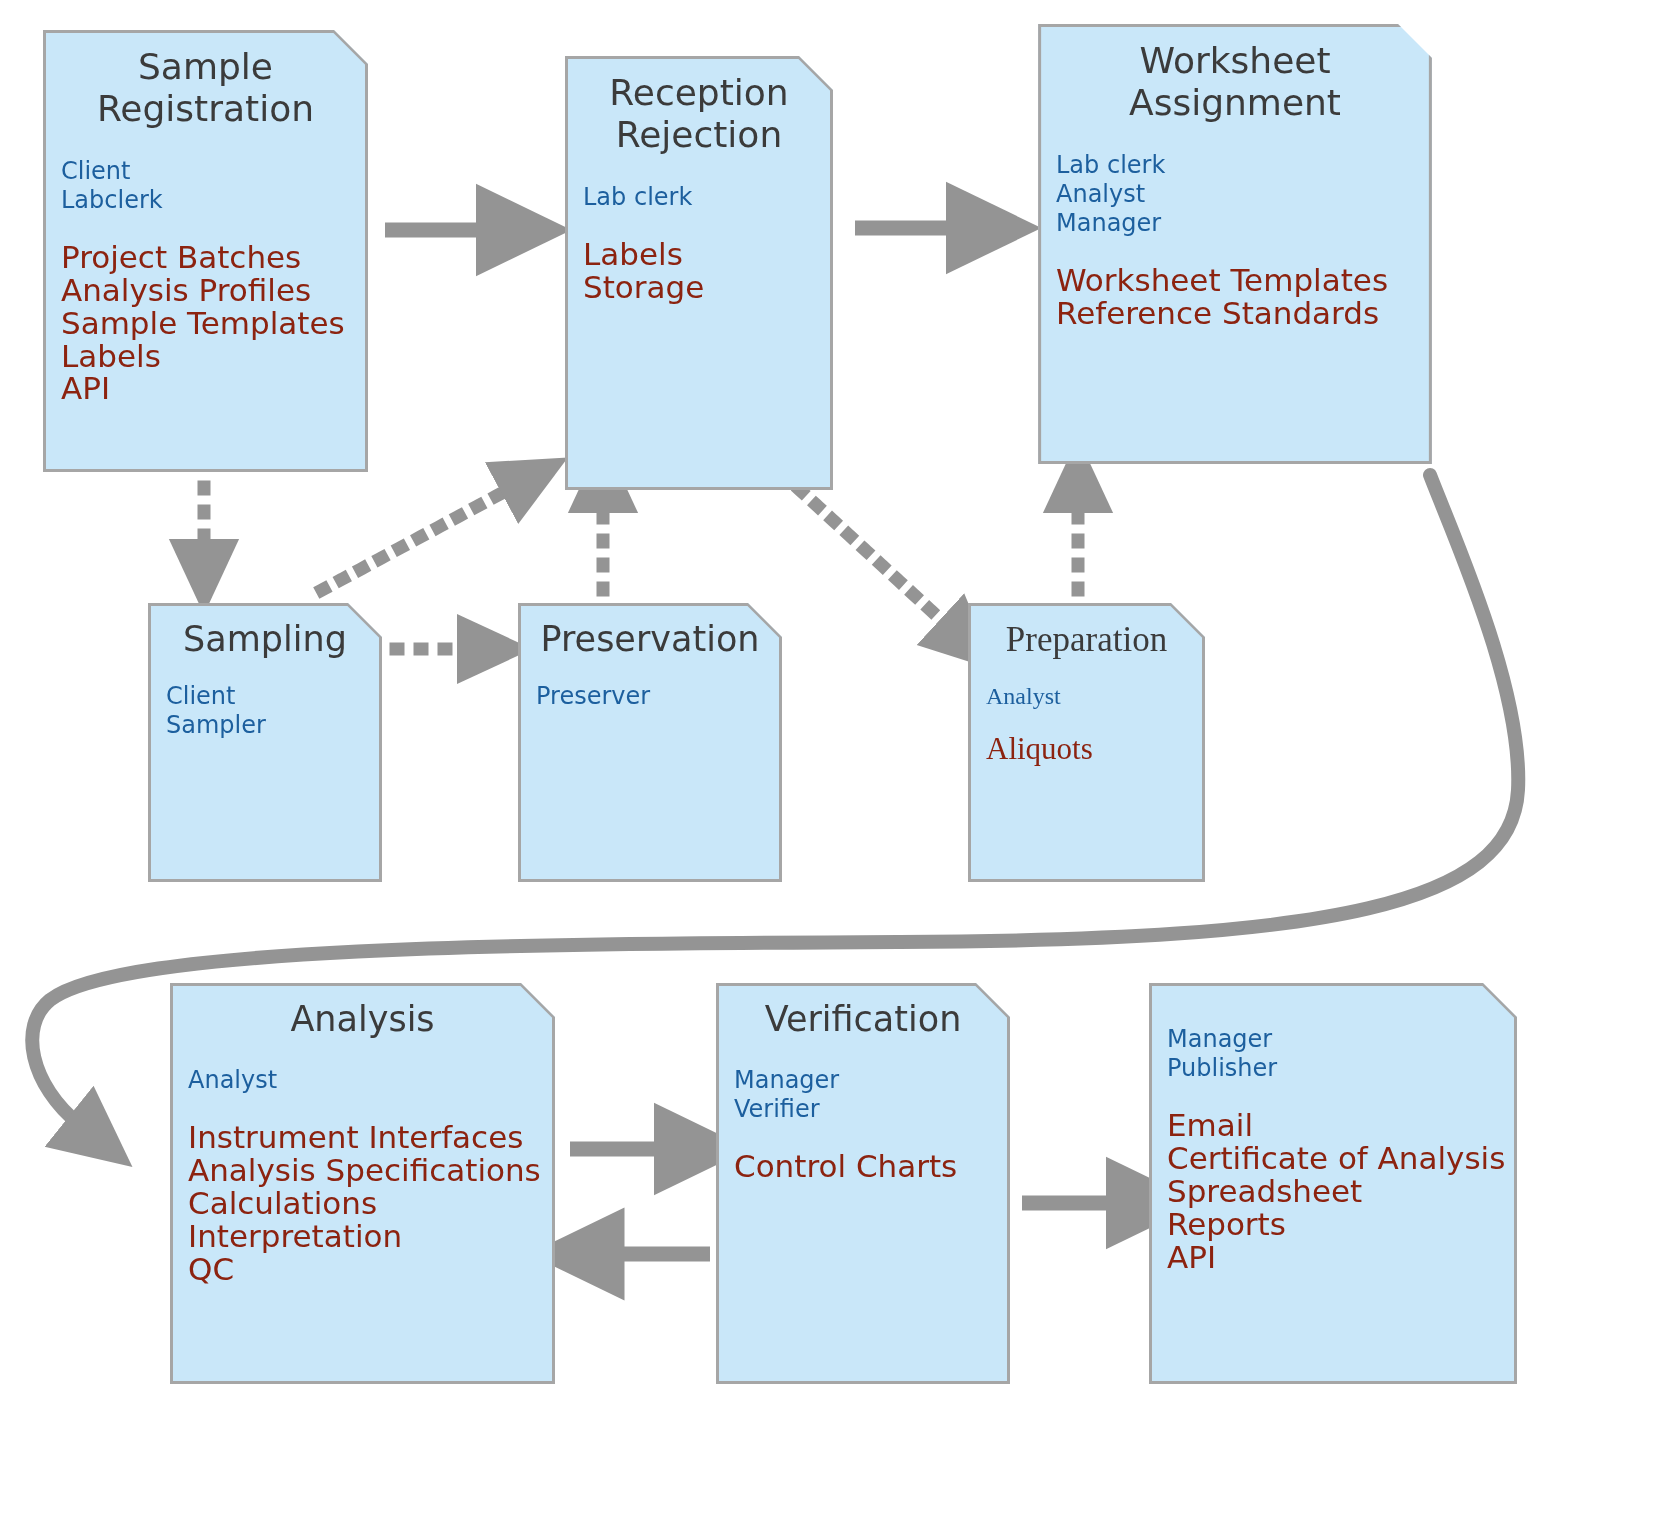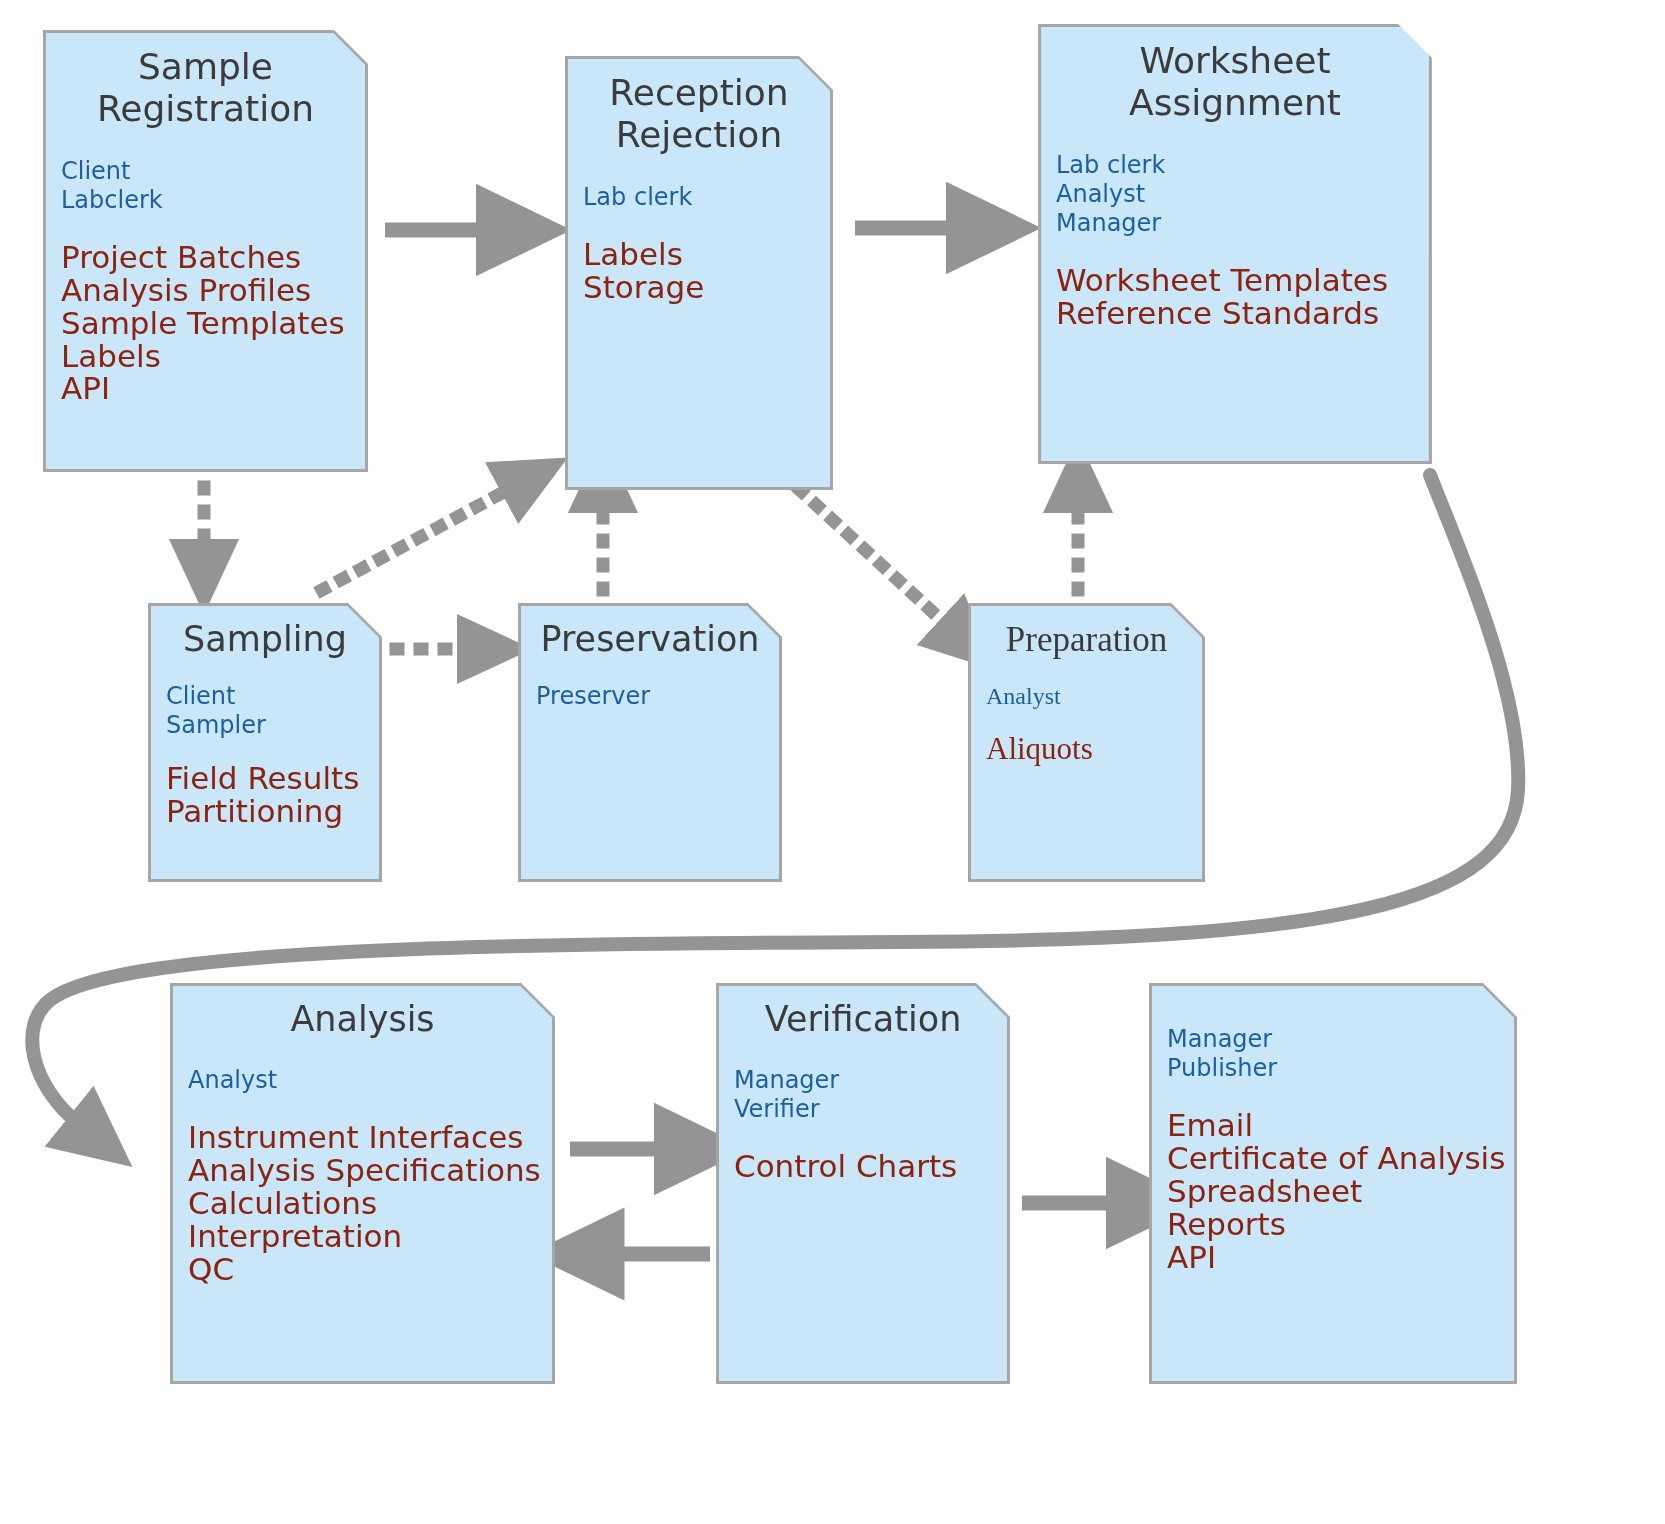"Field Results" div.grp { html: <div> <div>Field Results</div> <div>Partitioning</div> </div> -> none }
